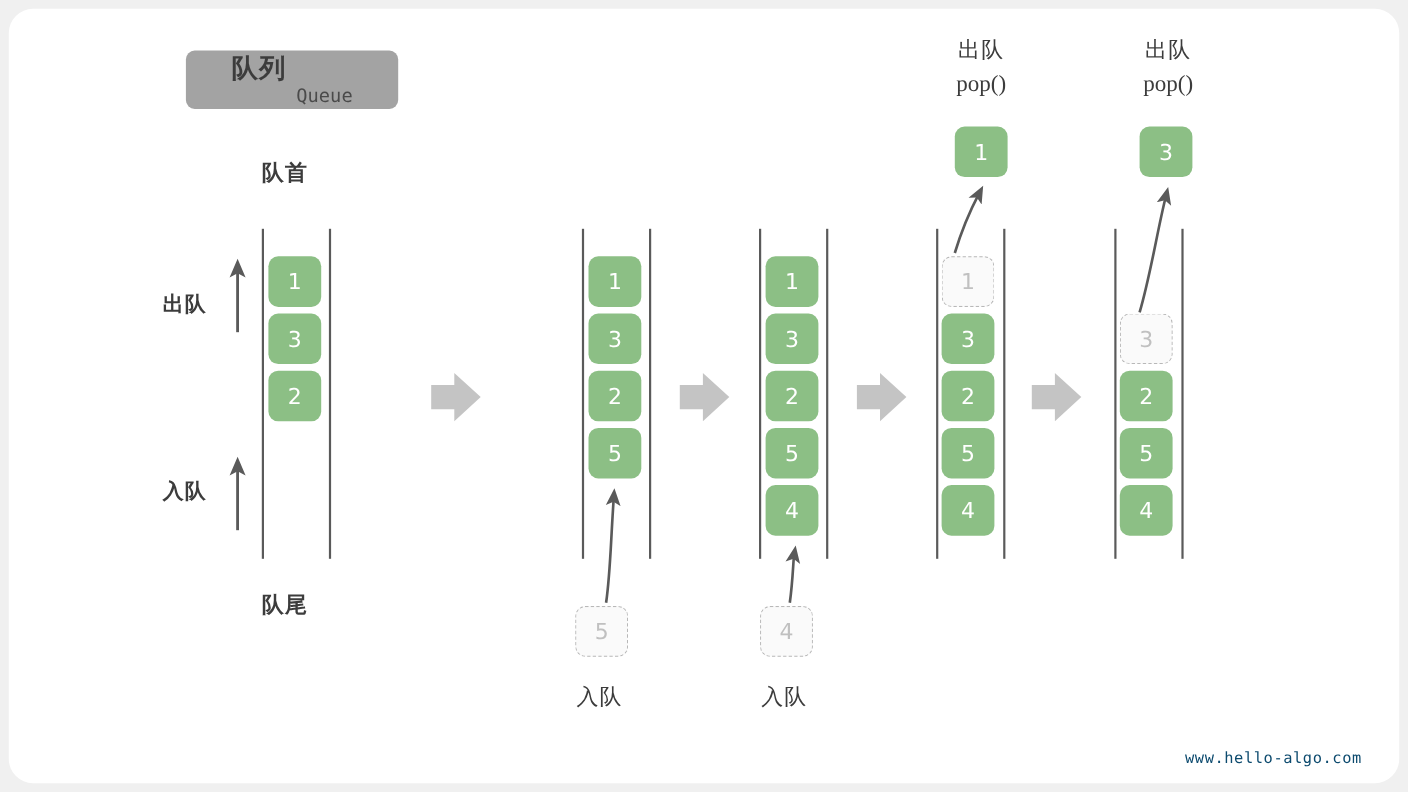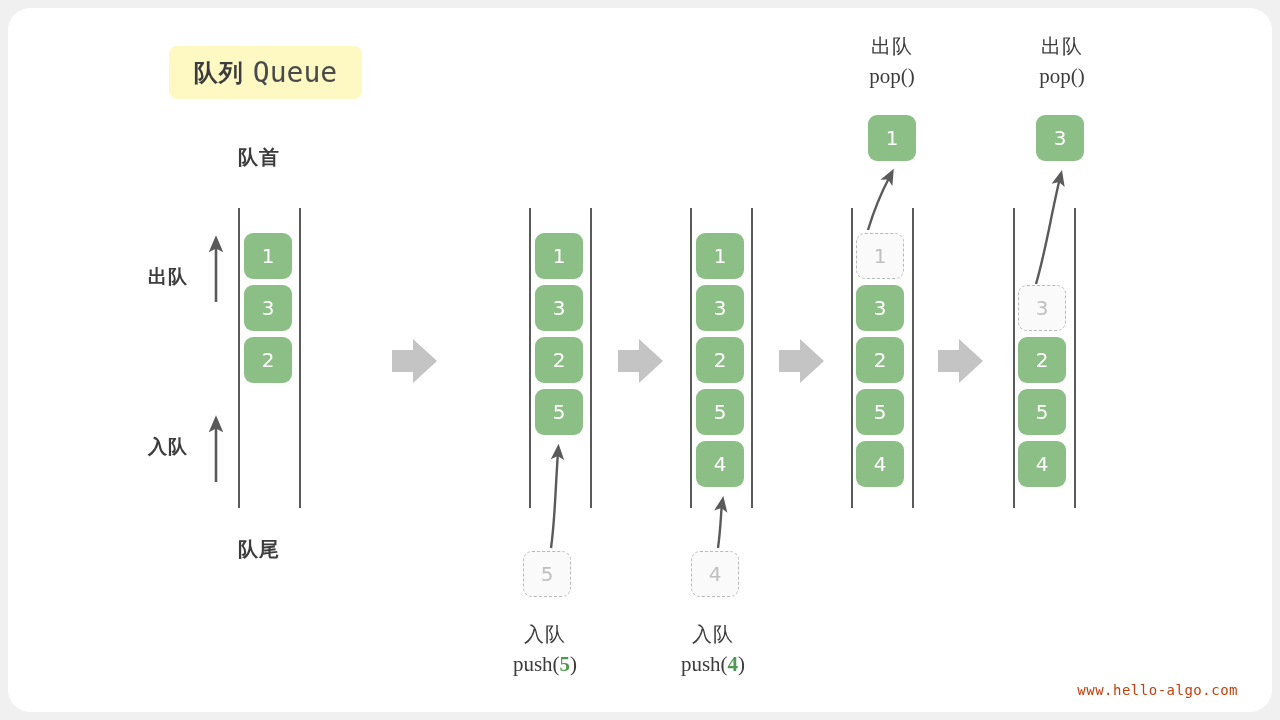"队列" .title-badge { align-items: center -> flex-start; background: #fef9c3 -> #a3a3a3 }
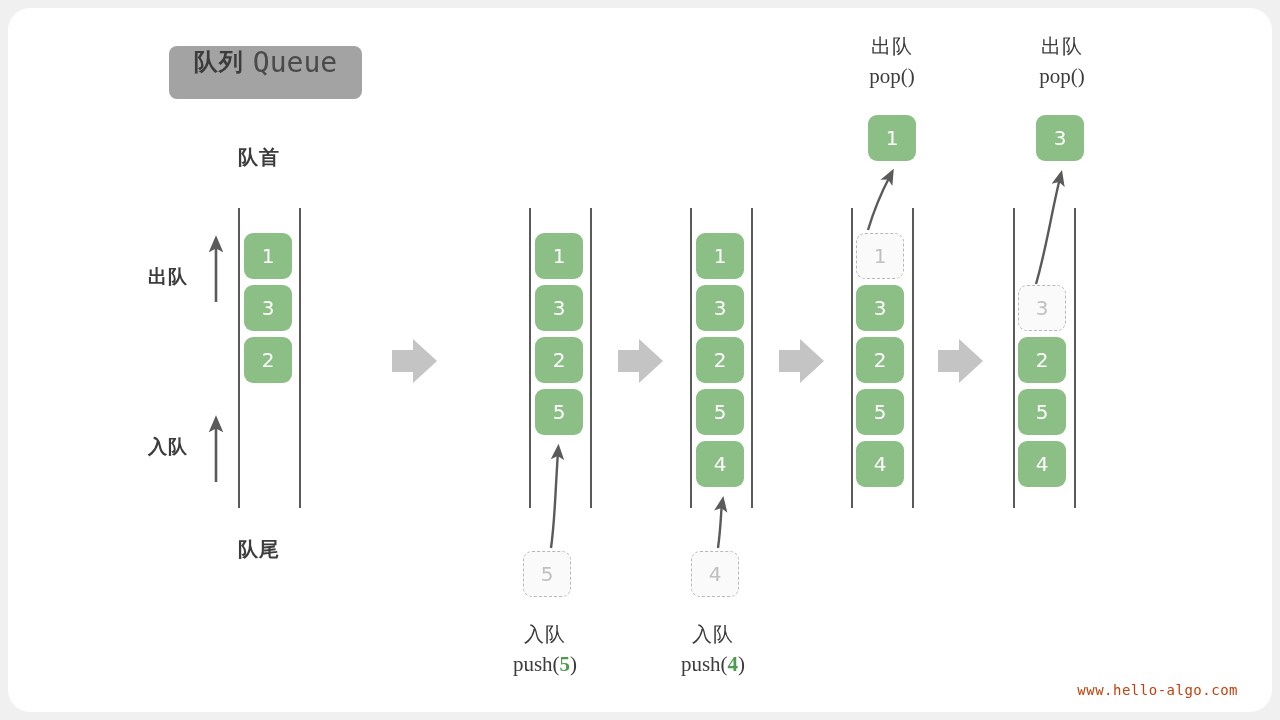"Queue" .title-en { font-size: 28px -> 17px; margin-top: none -> 32px }
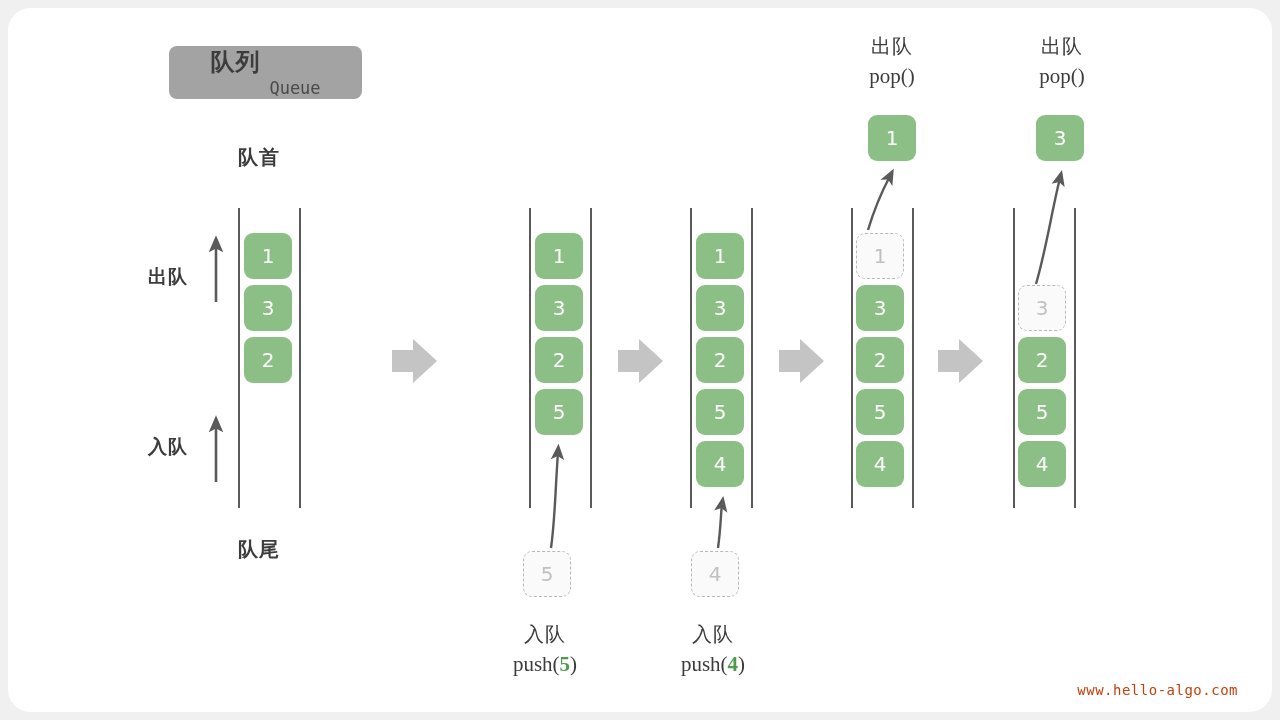"push(5)" span.op-code { html: <span><span>push(</span><span>5</span><span>)</span></span> -> none }
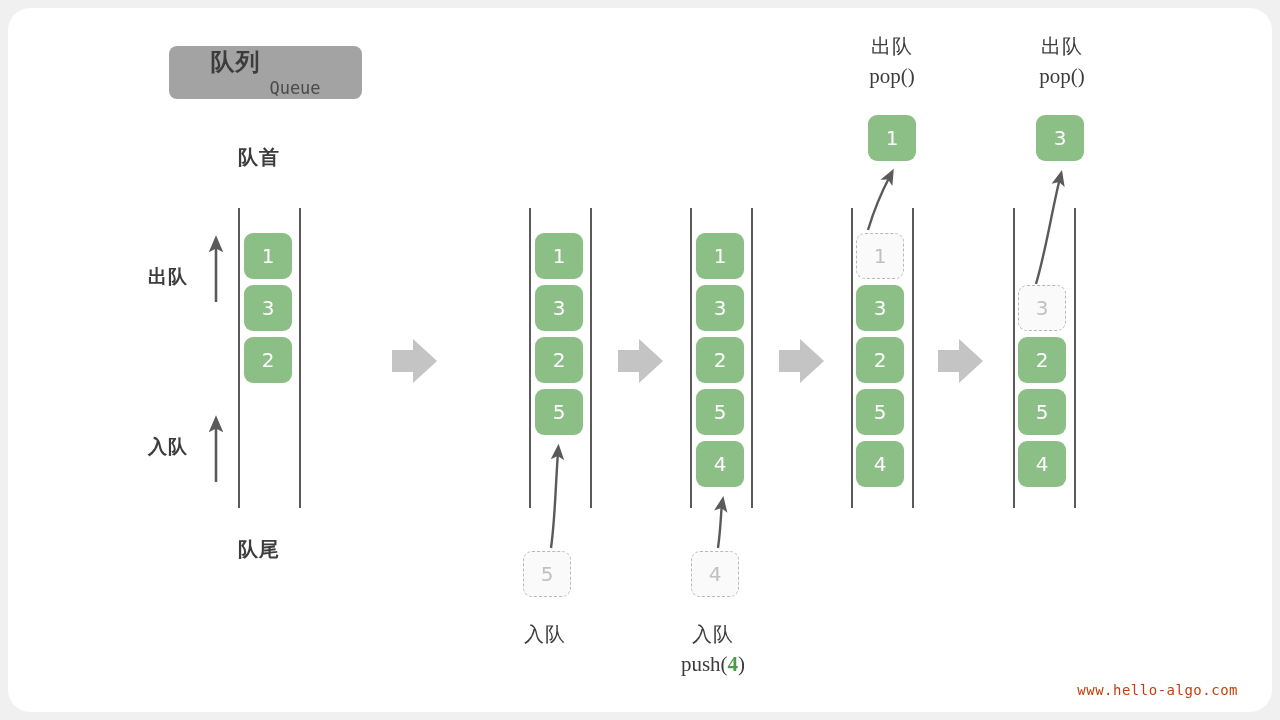"push(4)" span.op-code { html: <span><span>push(</span><span>4</span><span>)</span></span> -> none }
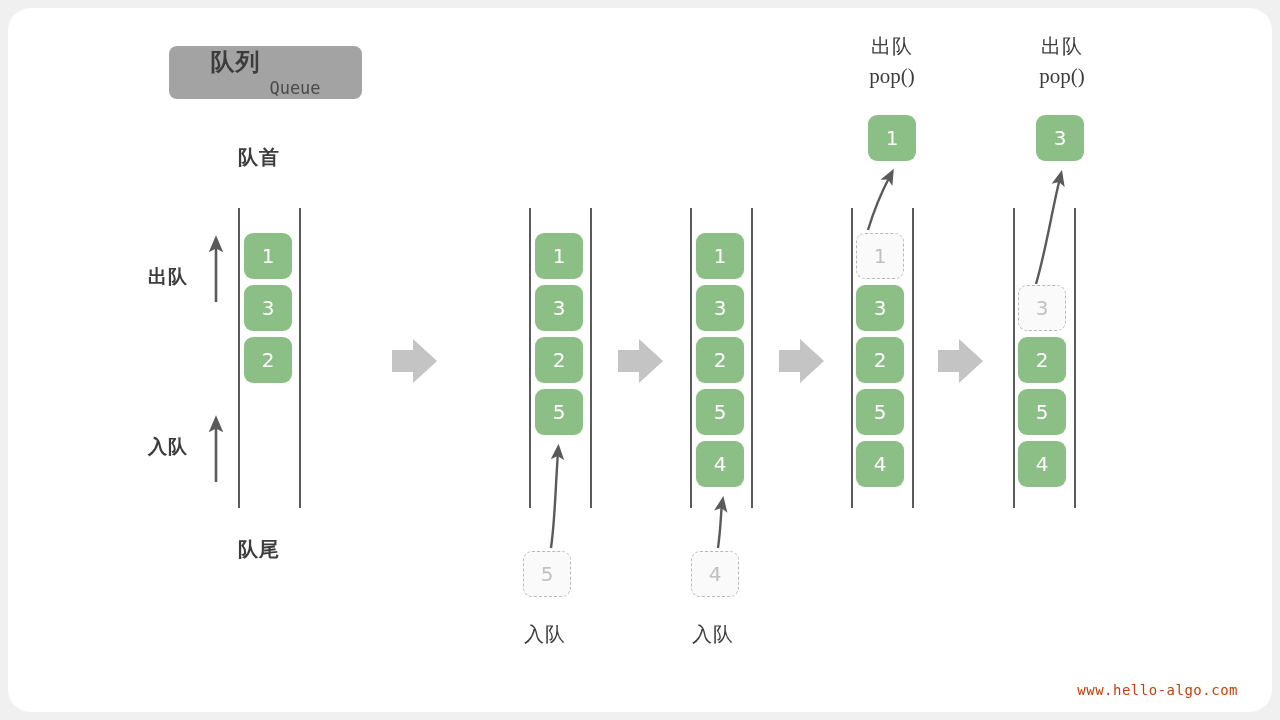"www.hello-algo.com" .watermark { color: #c2410c -> #0c4a6e }
